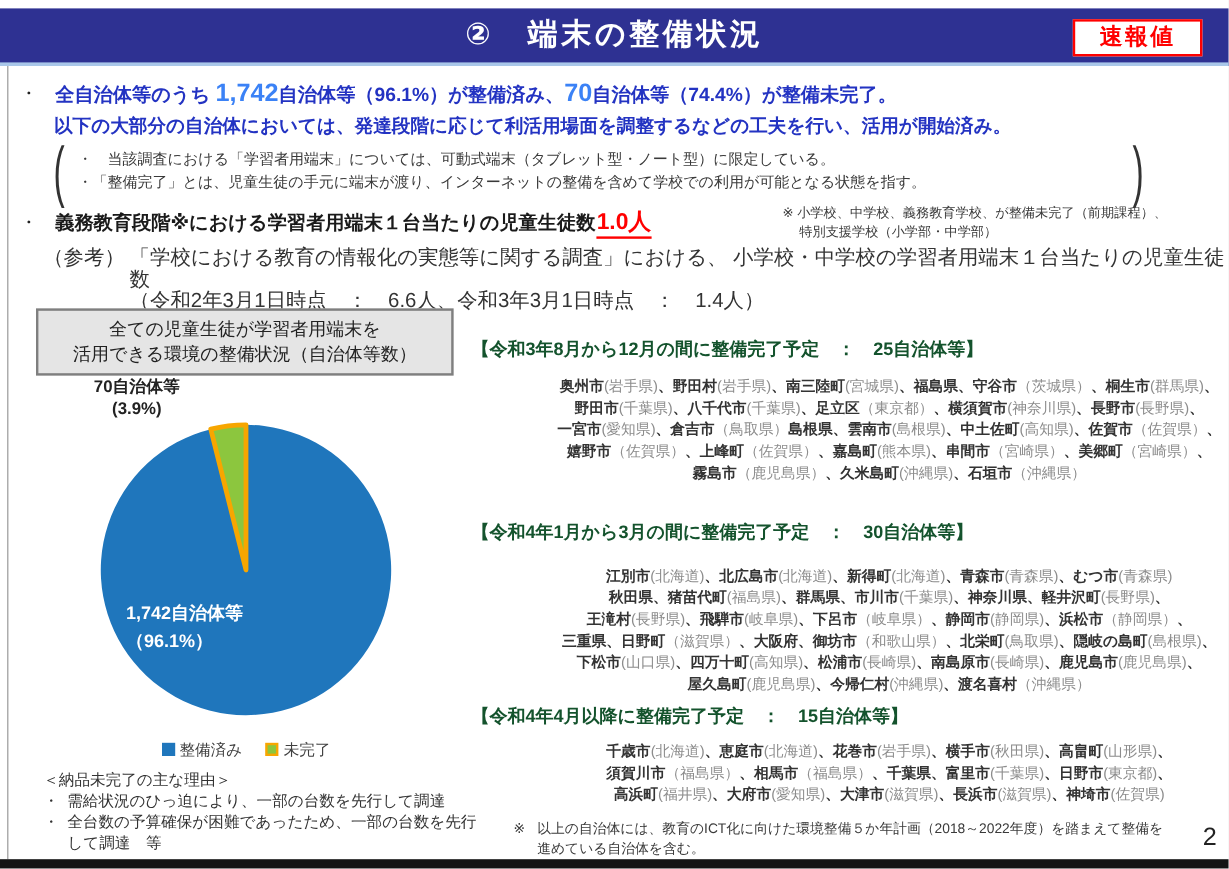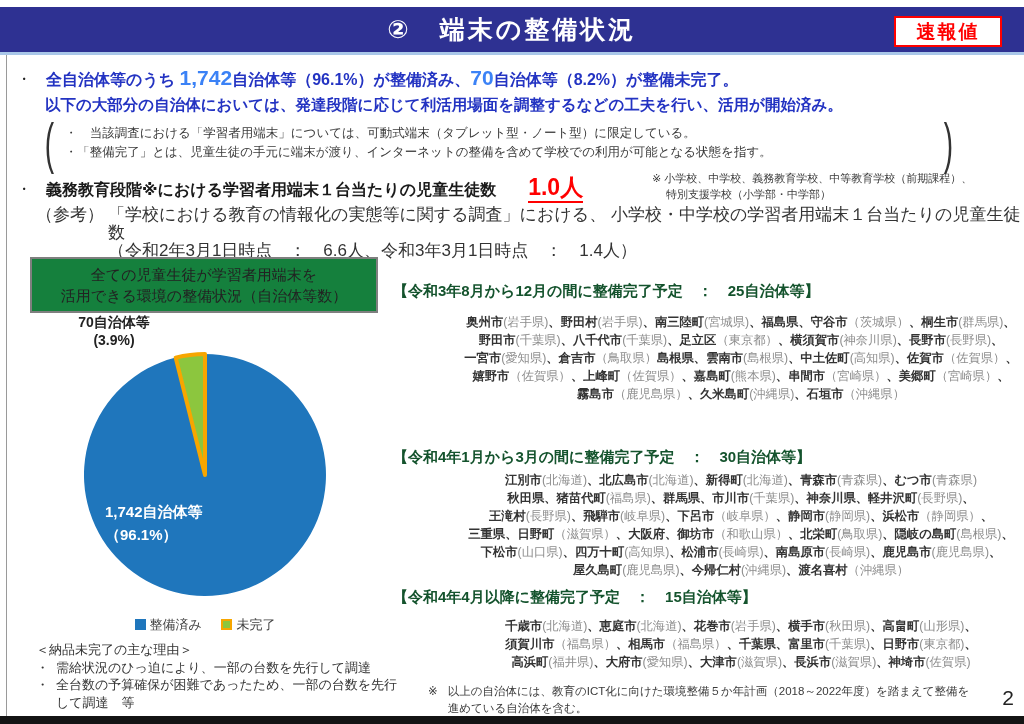"自治体等（8.2%）が整備未完了。" span { text: 8.2% -> 74.4% }
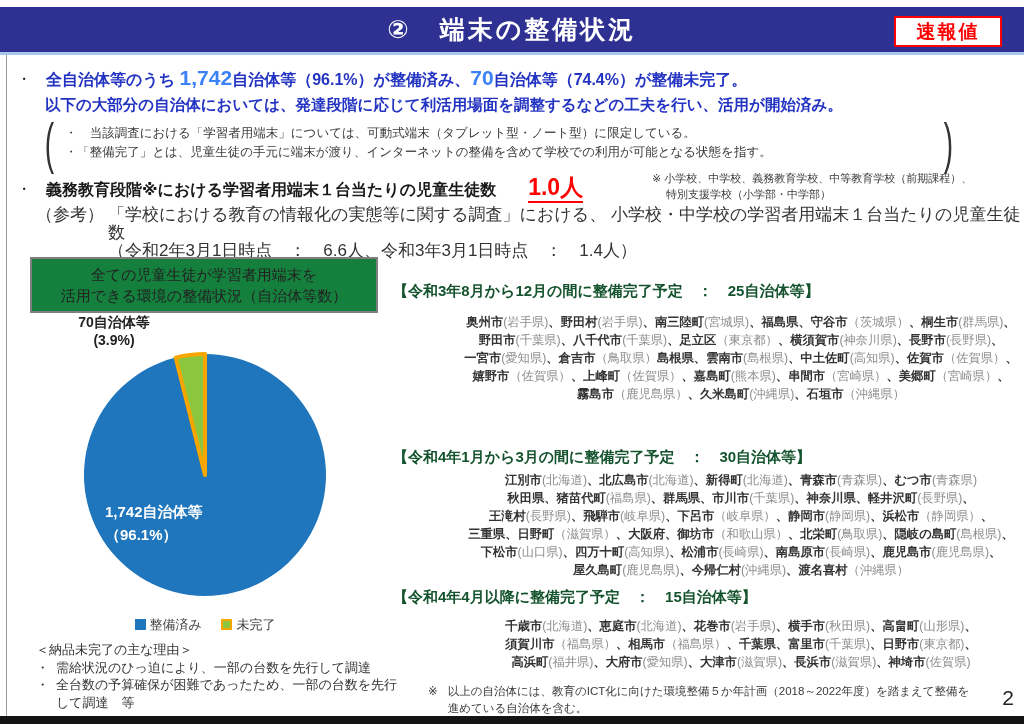"1.0人" .b2 .val { font-size: 23px -> 19px; margin-left: 32px -> 1px }
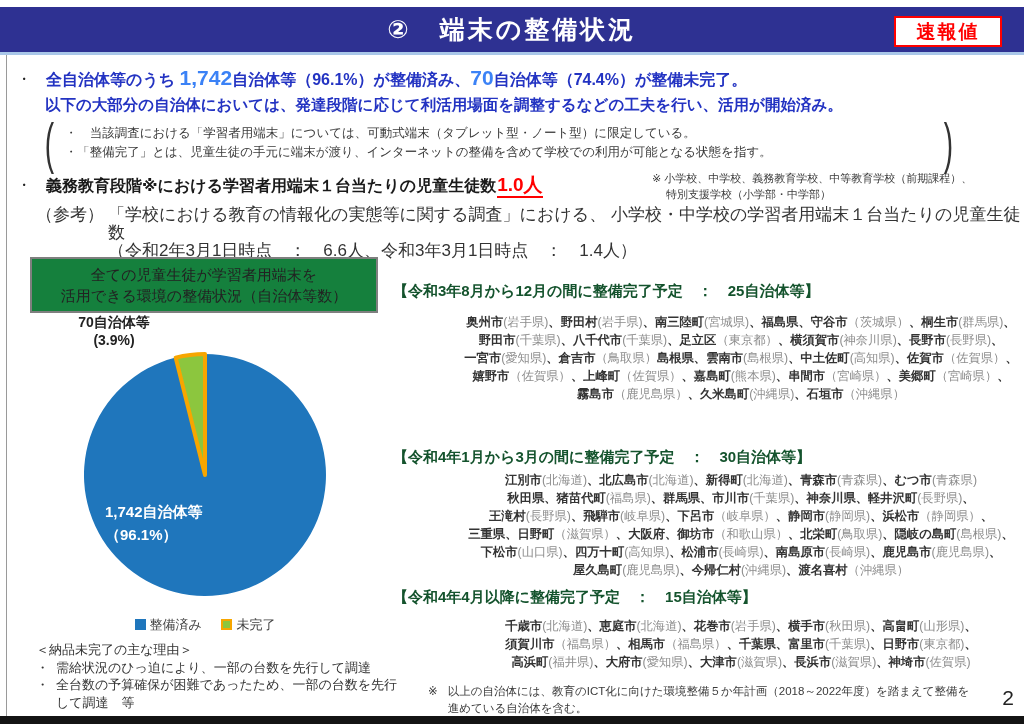"※ 小学校、中学校、義務教育学校、中等教育学校（前期課程）、" div { text: 中等教育学校 -> が整備未完了 }
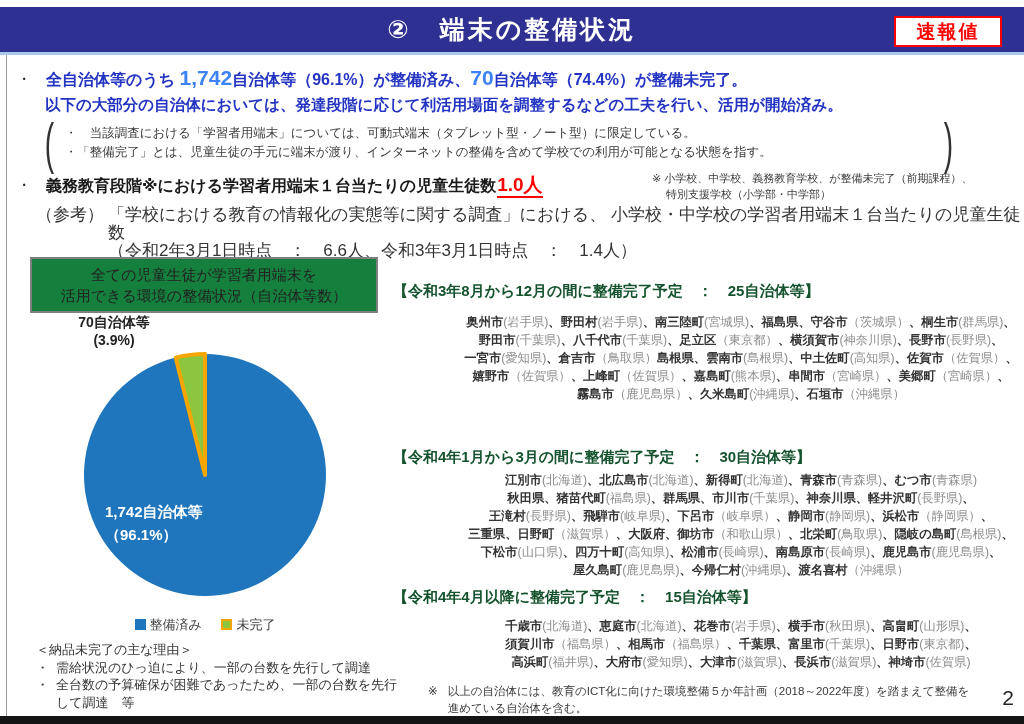"全ての児童生徒が学習者用端末を" .chart-title-box { background: #15803d -> #e5e5e5 }
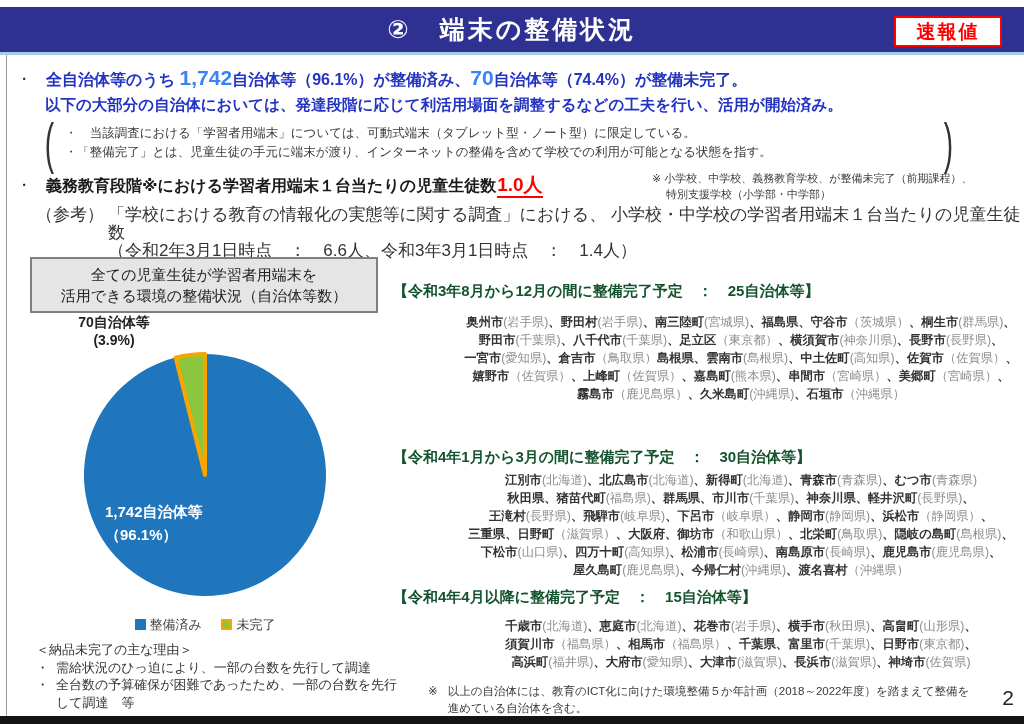"【令和4年1月から3月の間に整備完了予定 ： 30自治体等】" .gh2 { top: 448px -> 434px }
